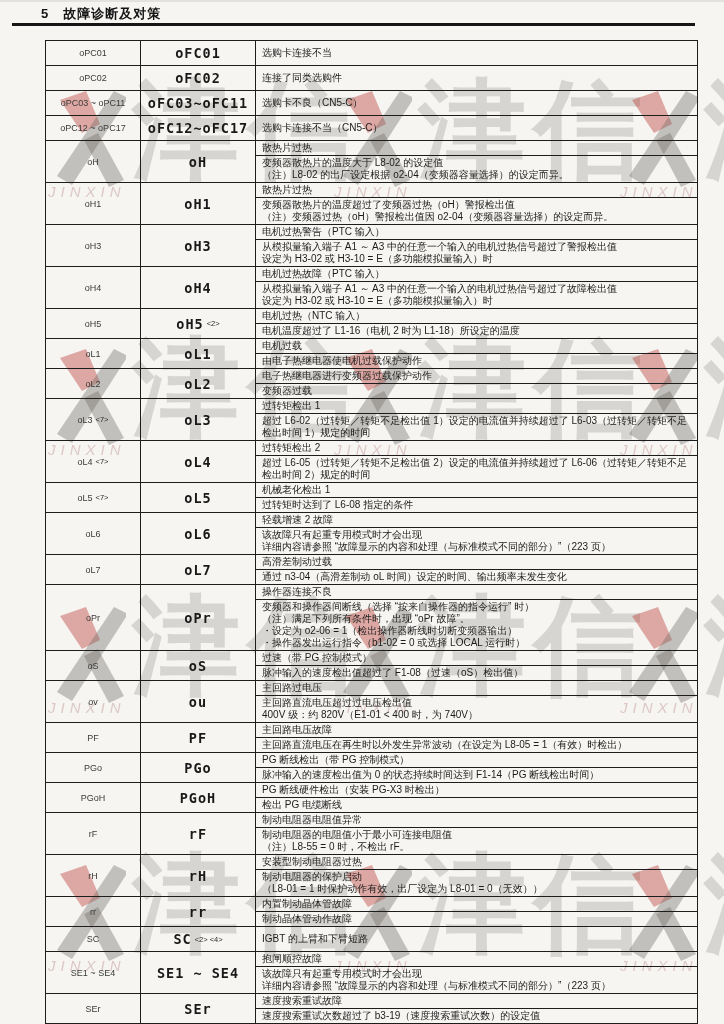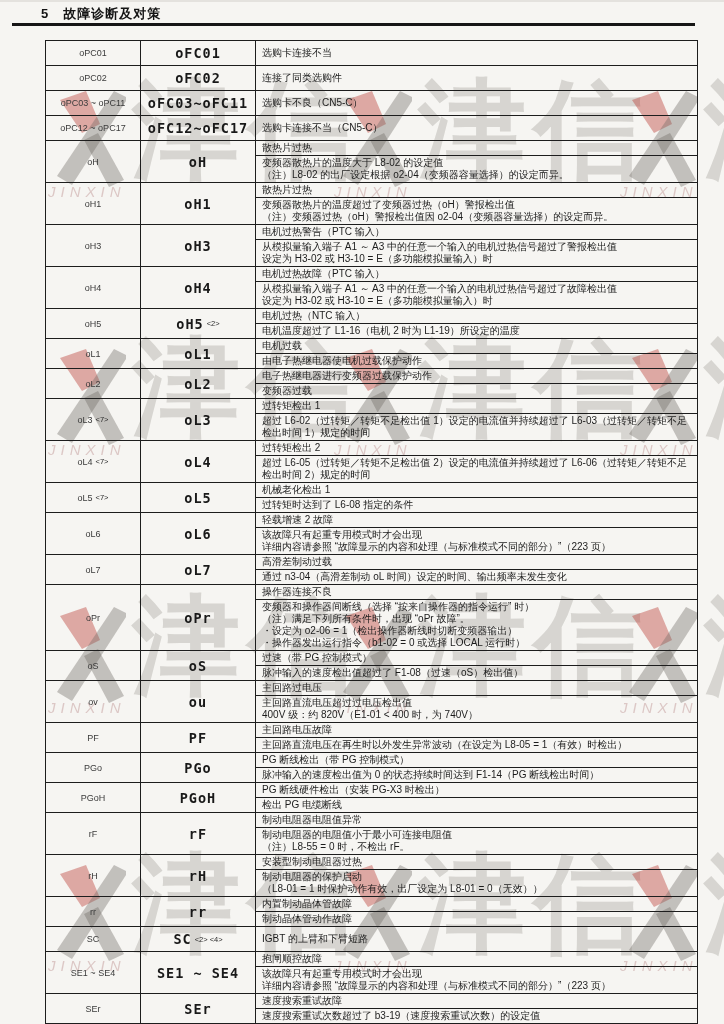"电机温度超过了 L1-16（电机 2 时为 L1-19）所设定的温度" div.desc-line { text: L1-19 -> L1-18 }
